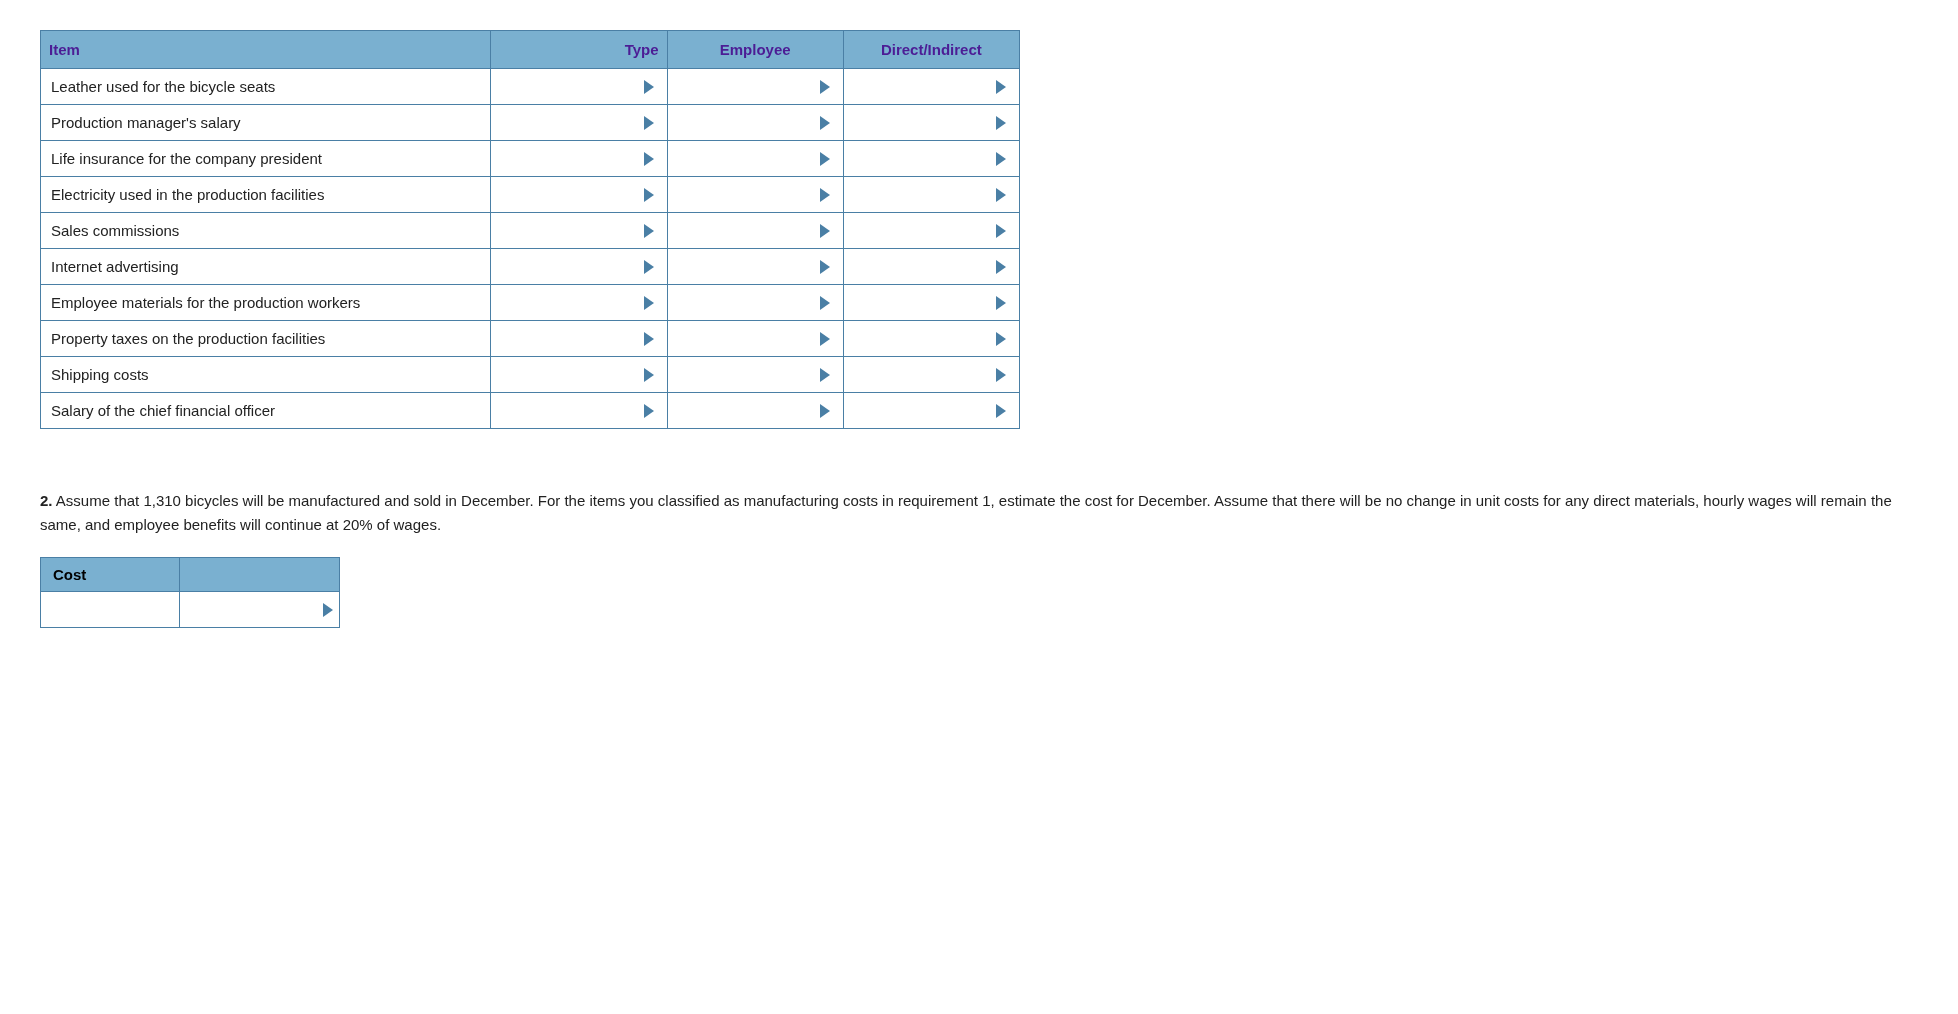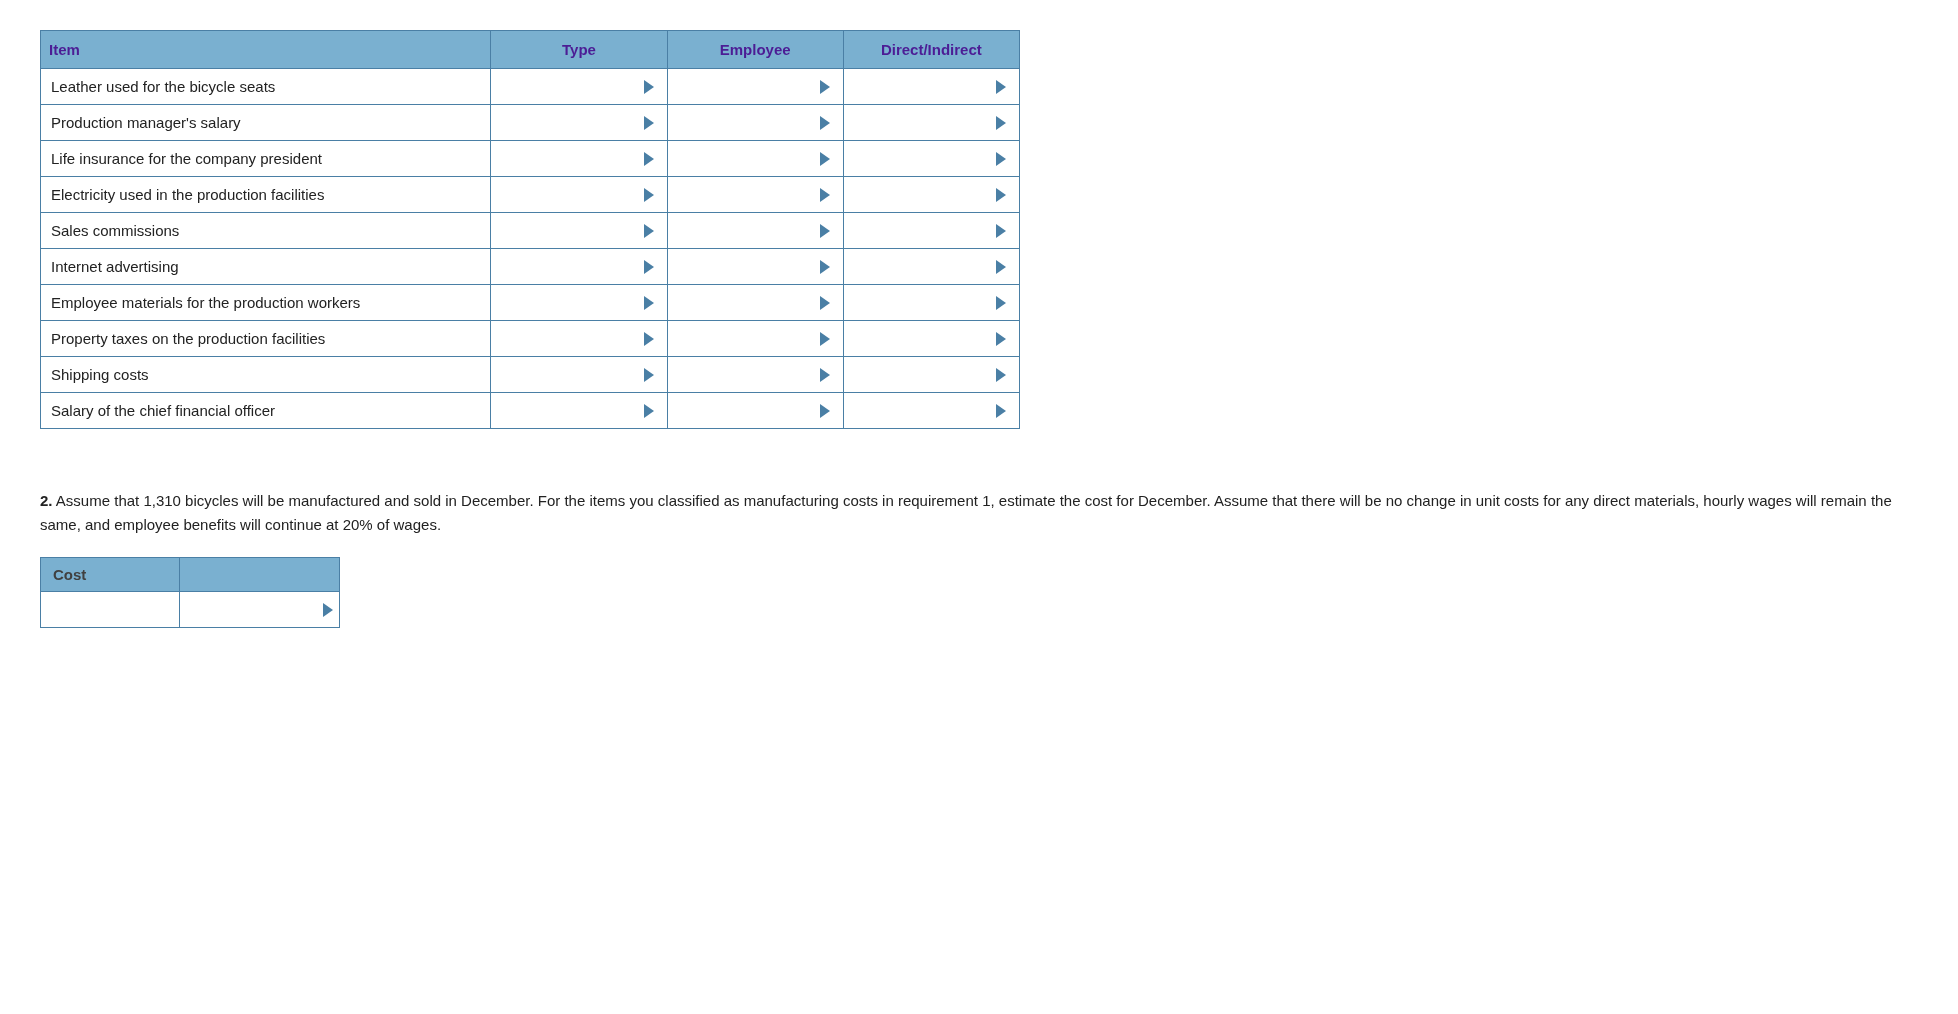"Type" .type-col { text-align: center -> right }
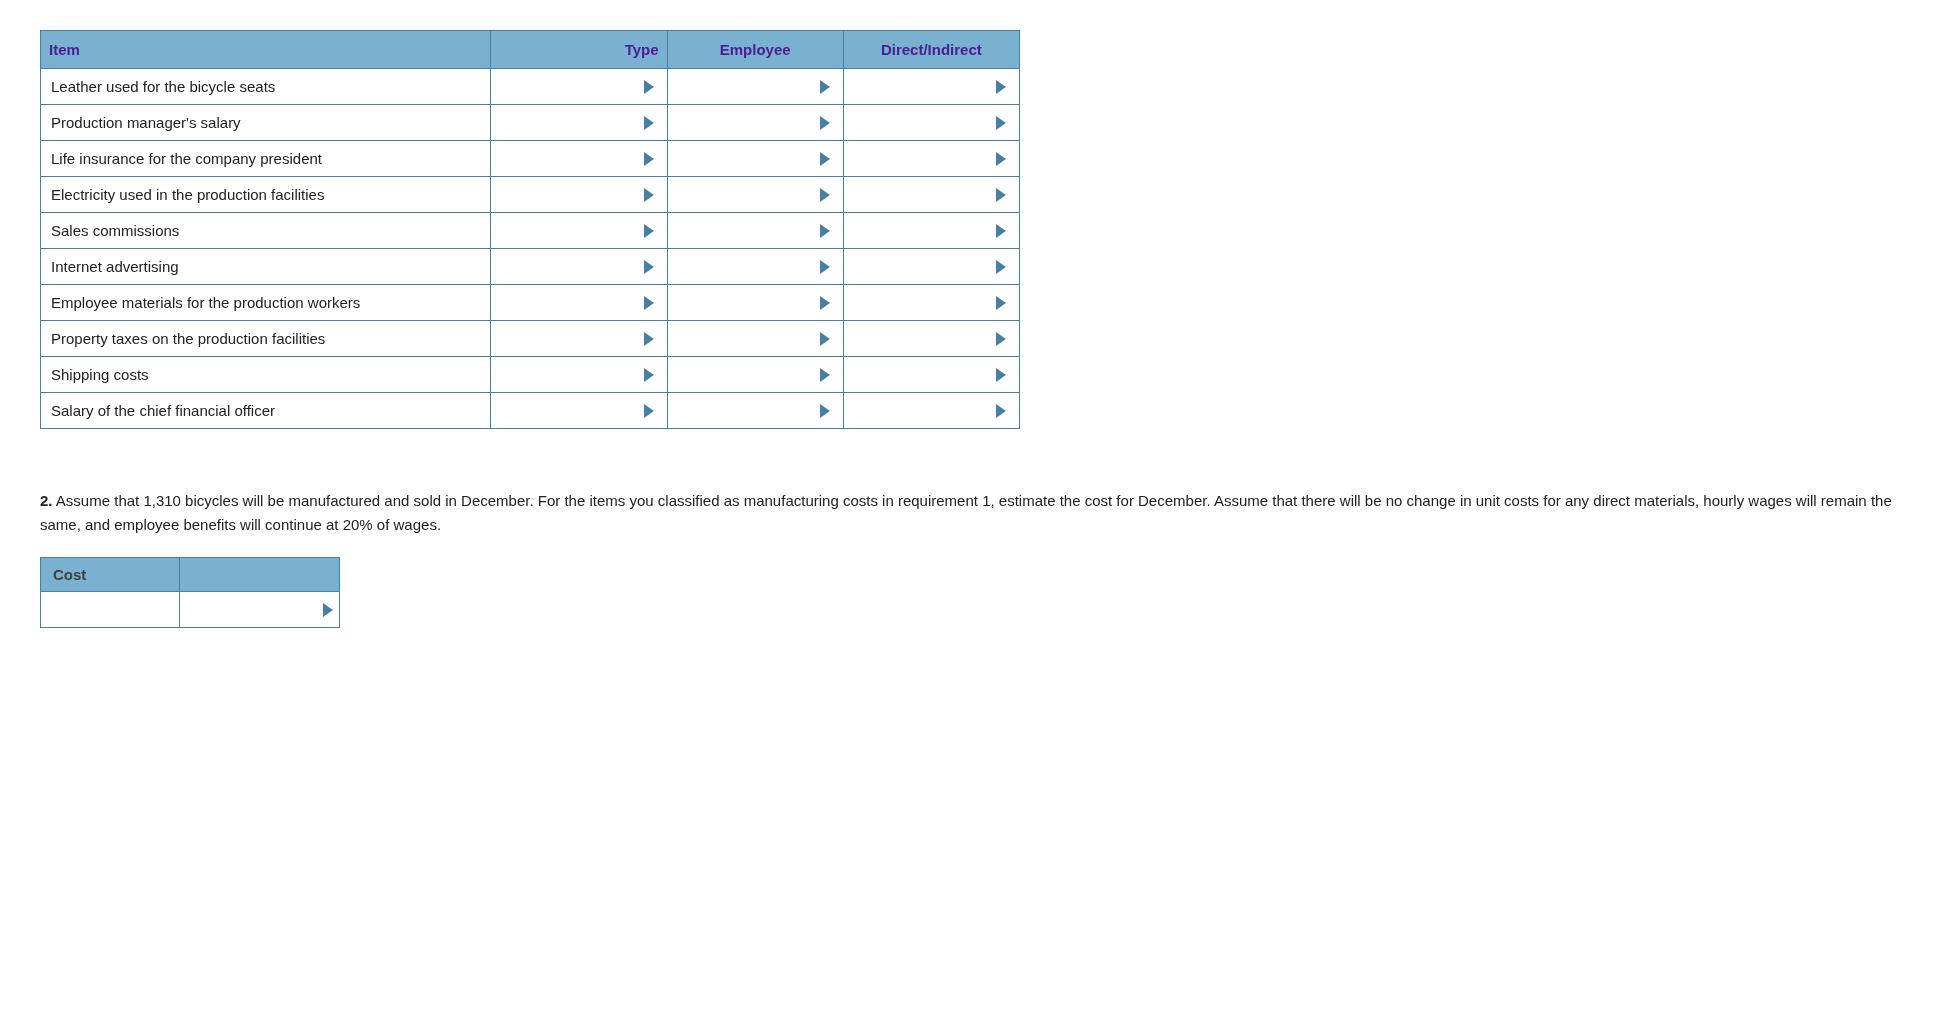"Cost" .cost-table th { color: #404040 -> #000000 }
